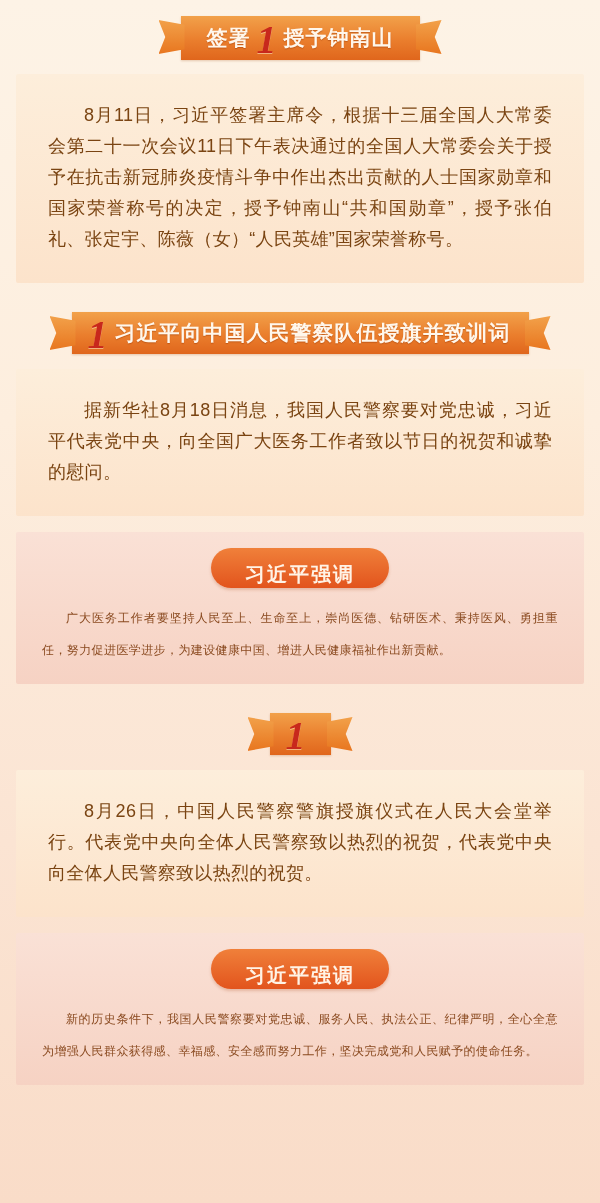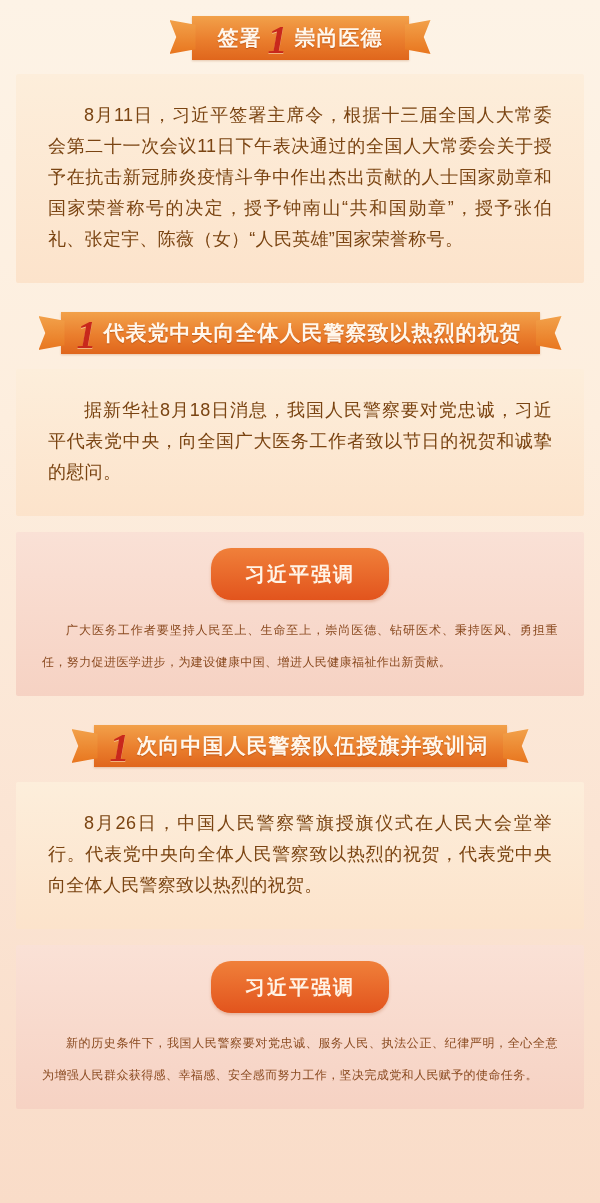"崇尚医德" span { text: 崇尚医德 -> 授予钟南山 }
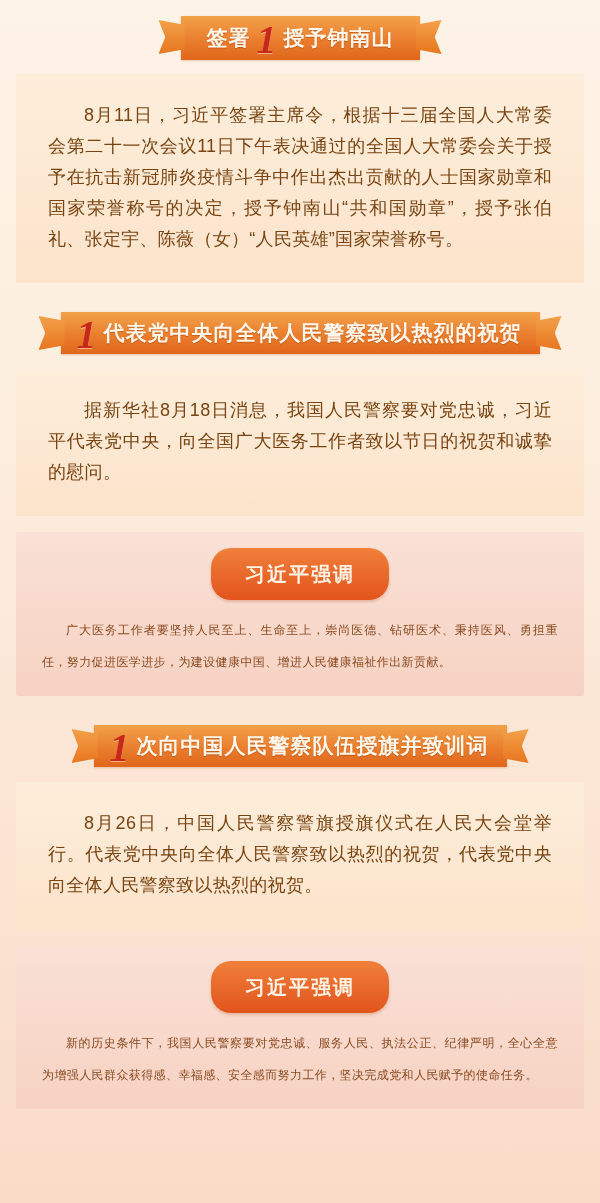"代表党中央向全体人民警察致以热烈的祝贺" span { text: 代表党中央向全体人民警察致以热烈的祝贺 -> 习近平向中国人民警察队伍授旗并致训词 }
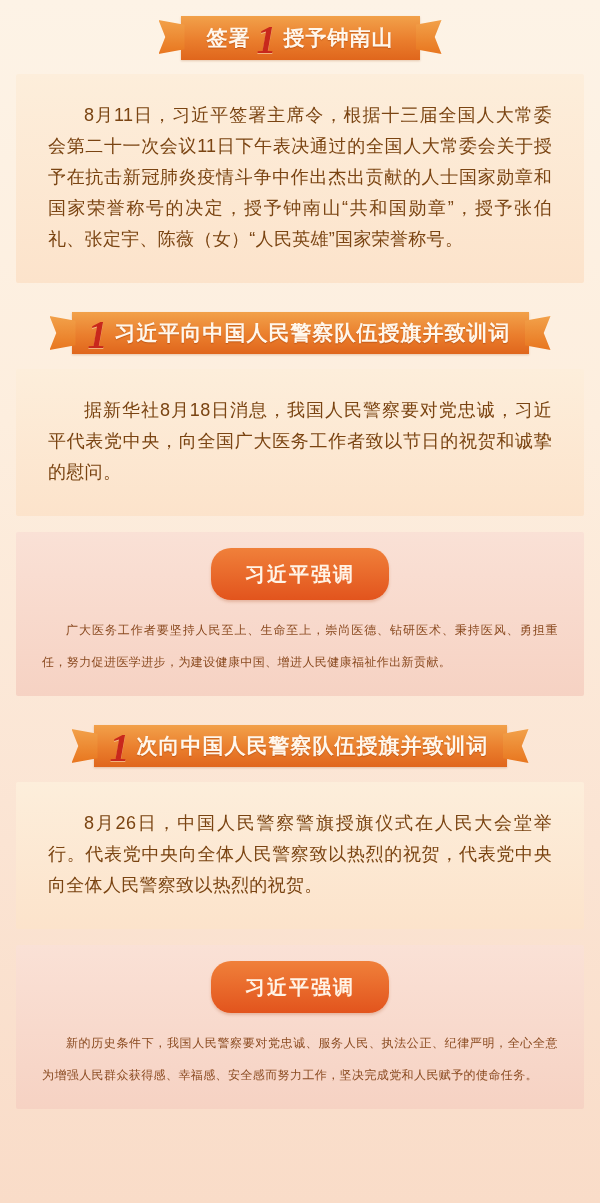"习近平强调" .pill { align-items: center -> flex-end; height: 52px -> 40px }
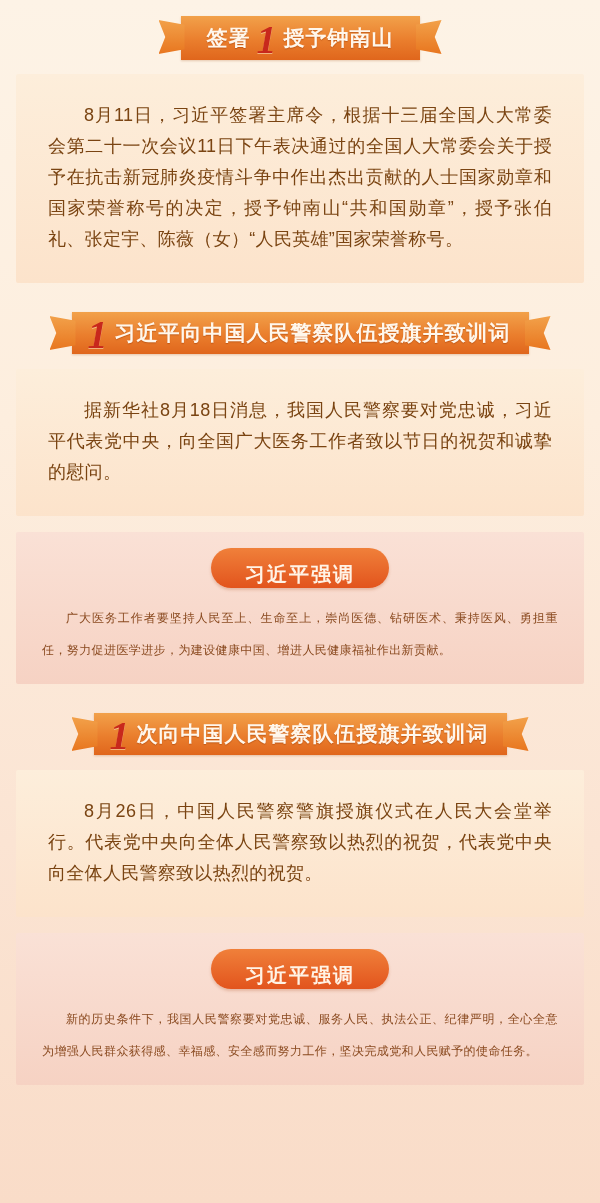"次向中国人民警察队伍授旗并致训词" span { html: <span>次向中国人民警察队伍授旗并致训词</span> -> none }
